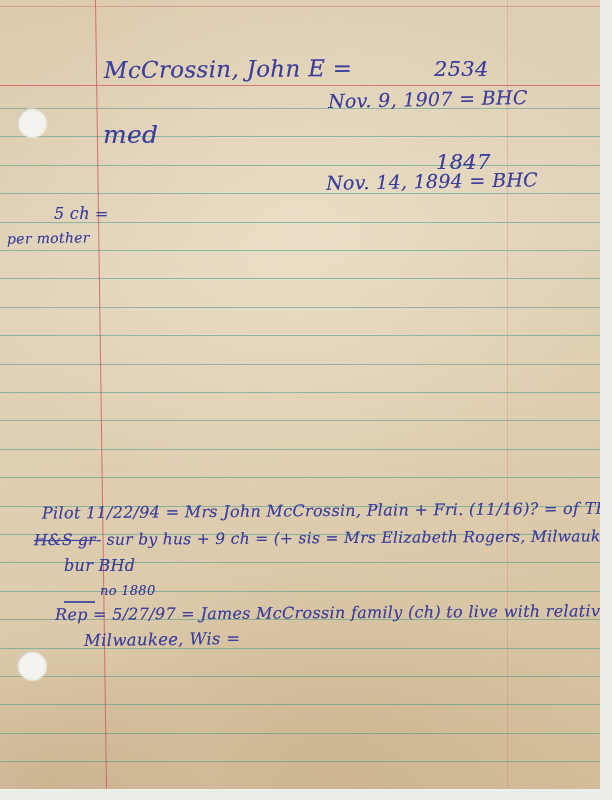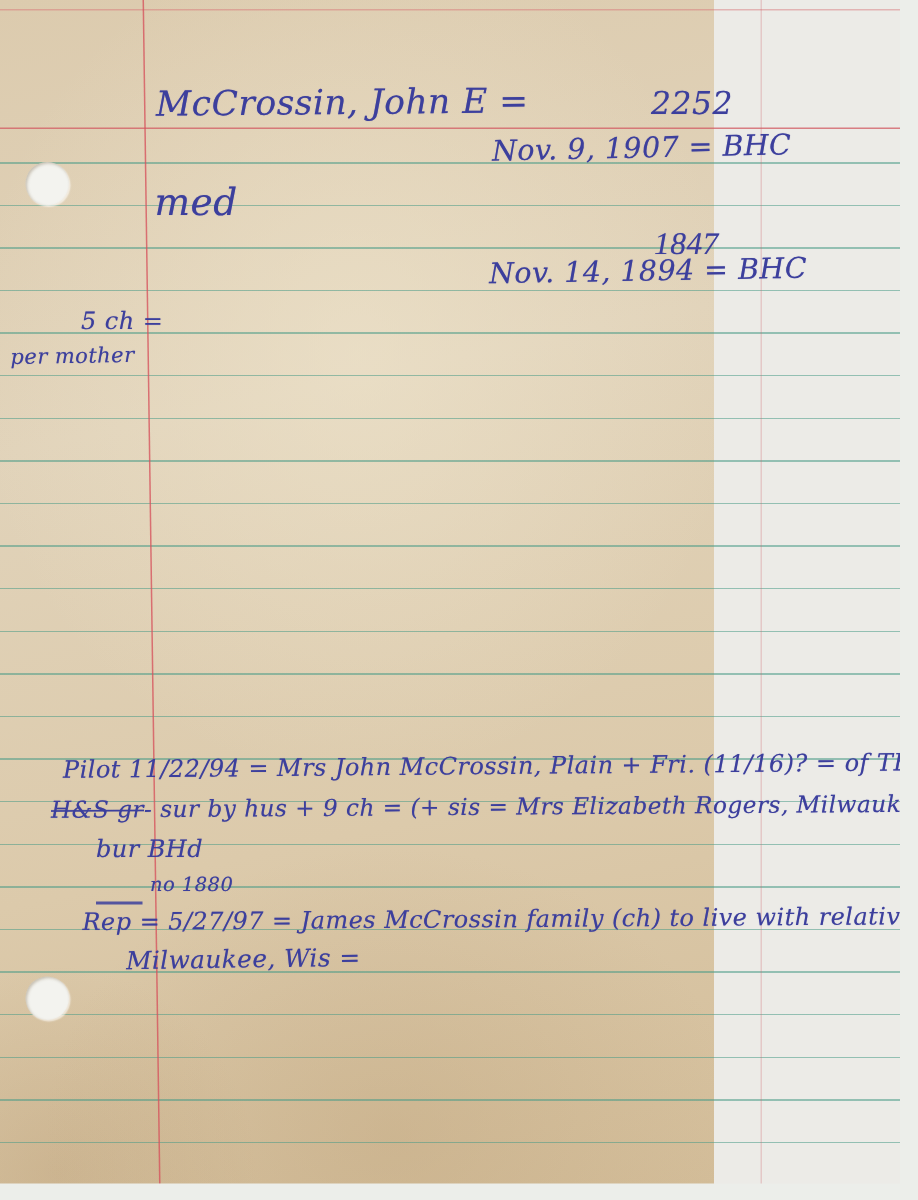"McCrossin, John E =" .paper { width: 476px -> 600px }
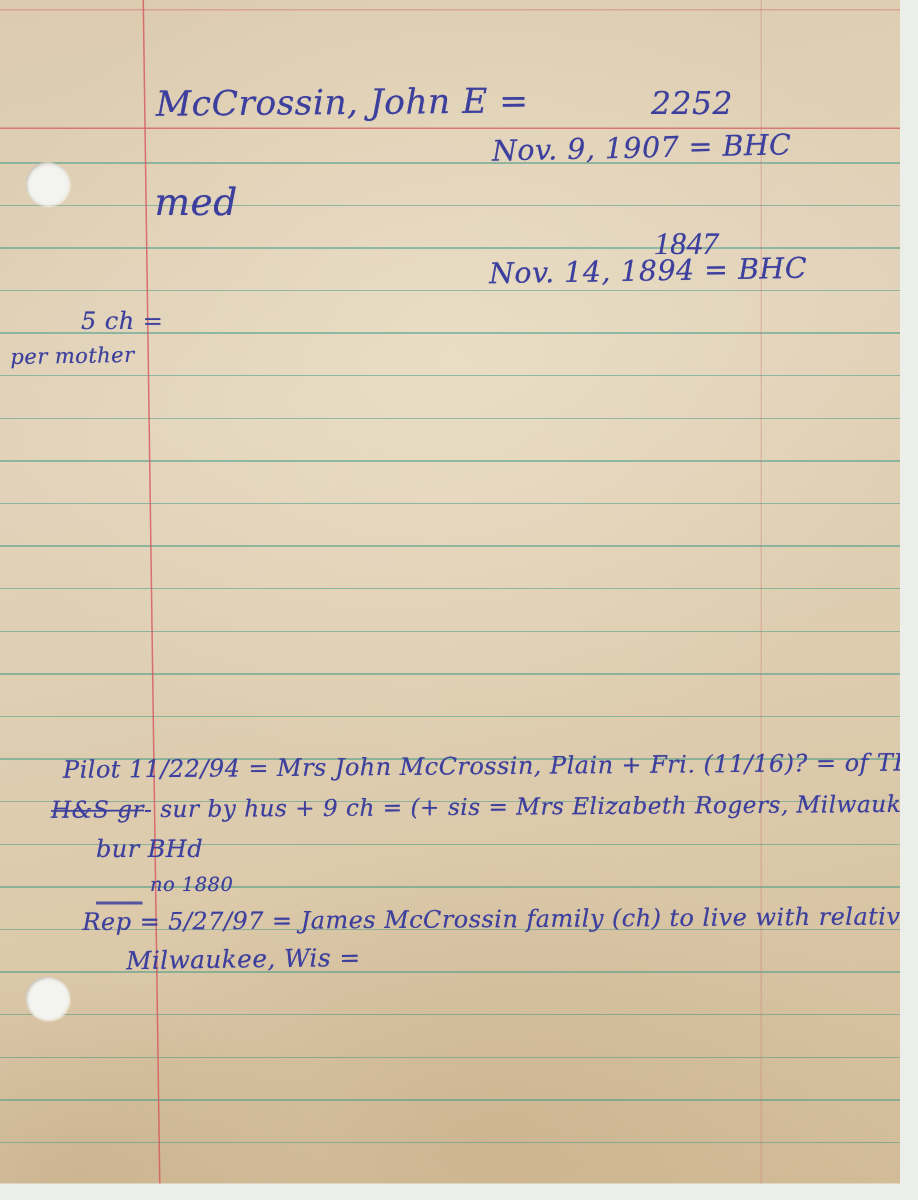"2252" div.hw { text: 2252 -> 2534 }
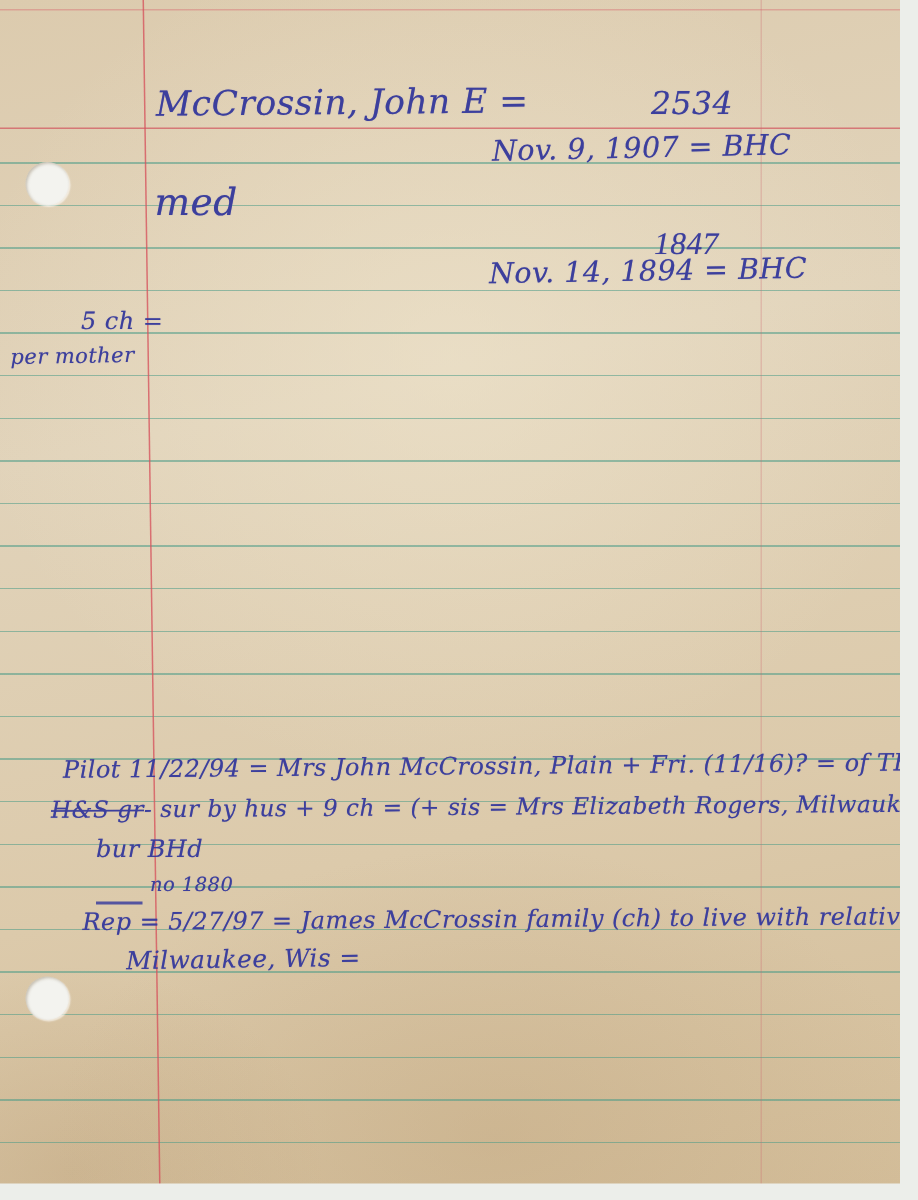"1847" .syear { font-family: Liberation Serif, serif -> none }
